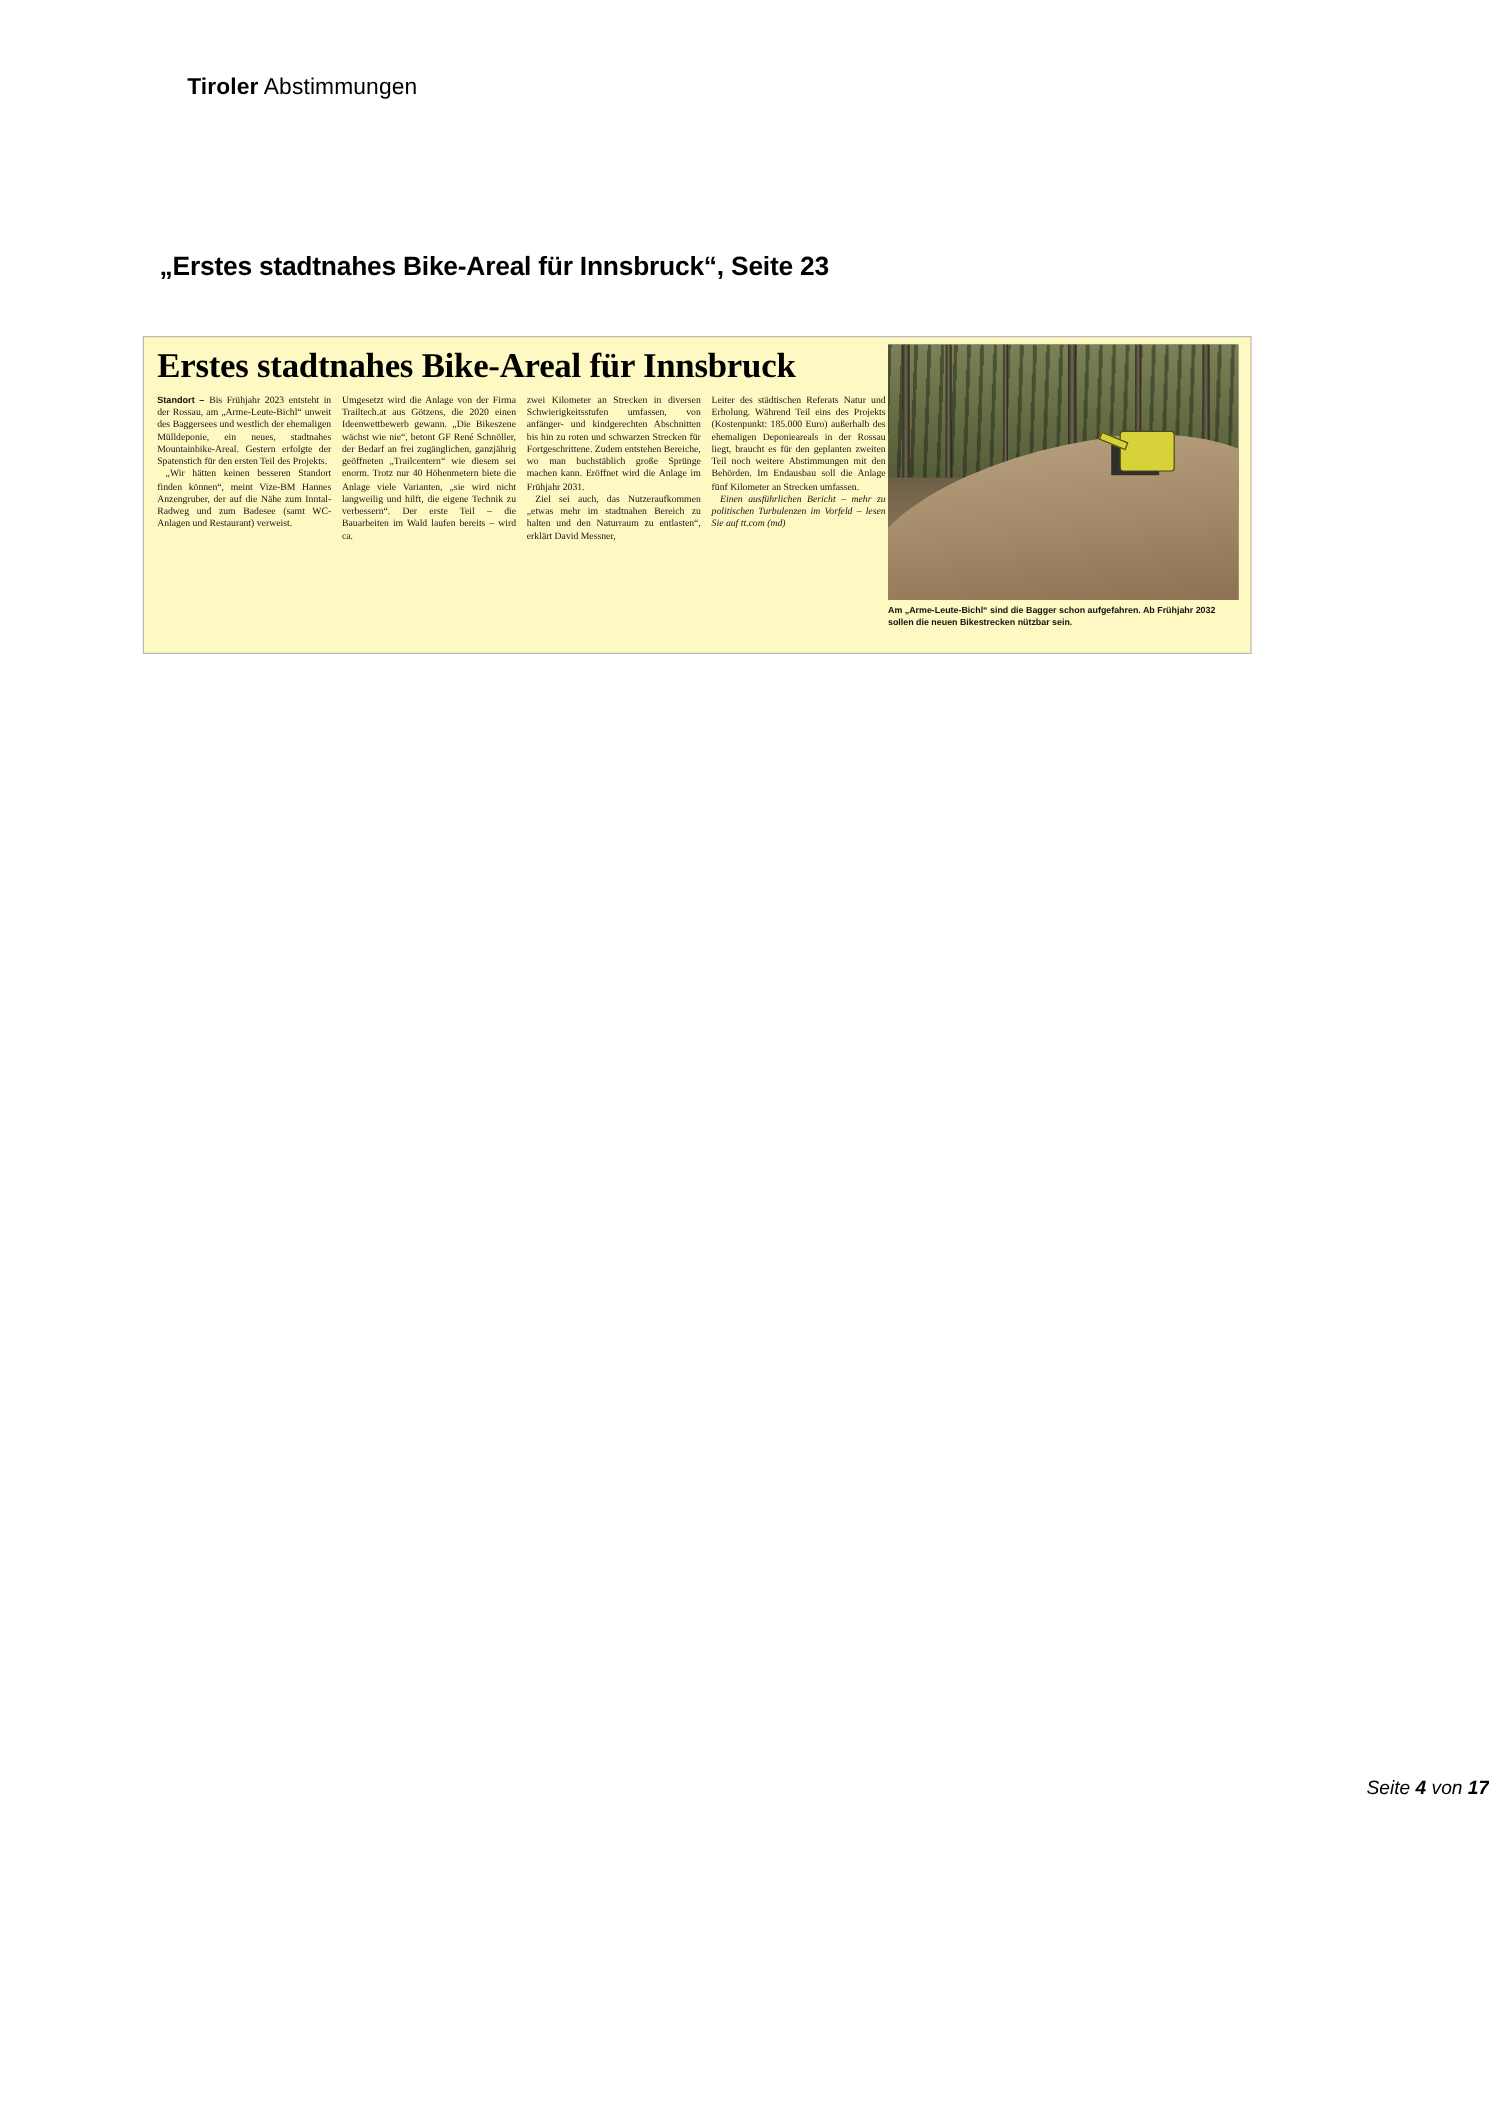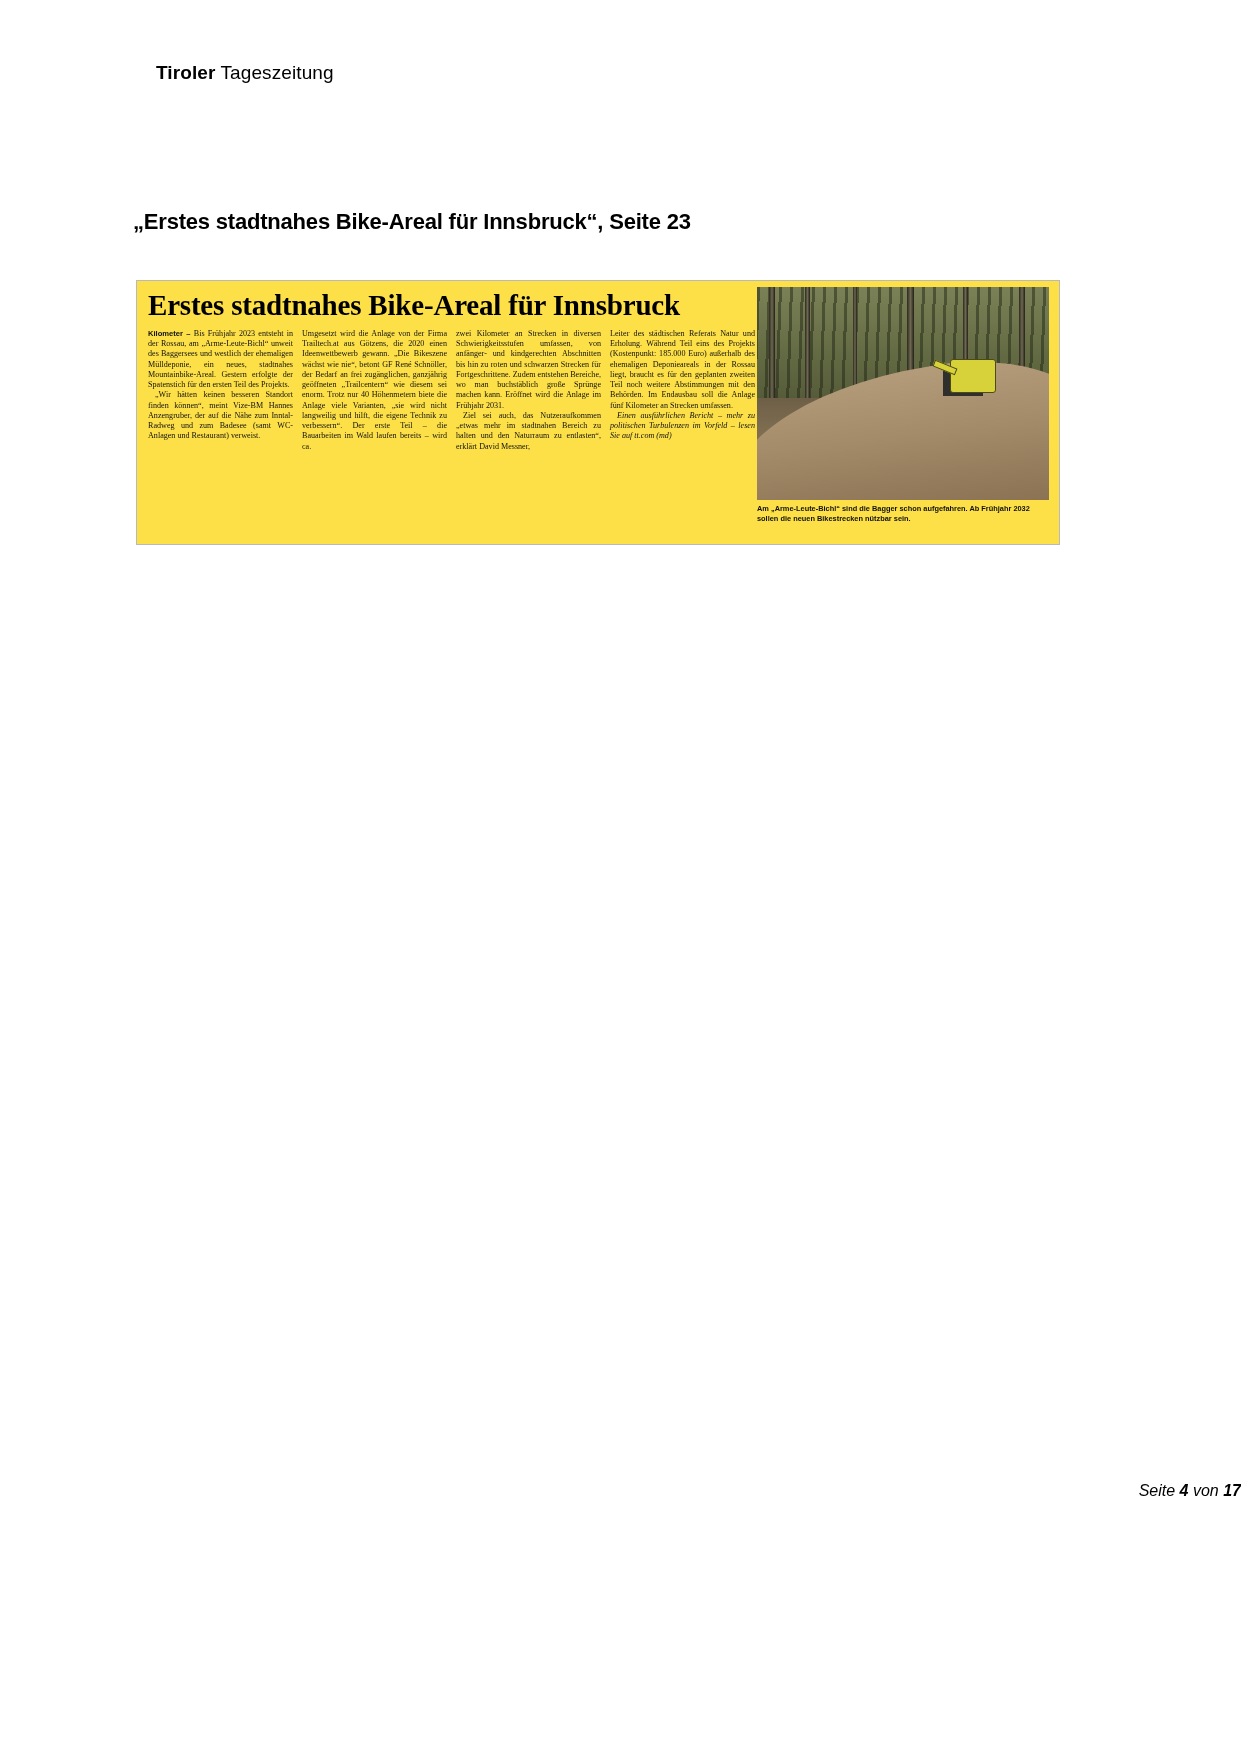"Tageszeitung" span.brand-light { text: Tageszeitung -> Abstimmungen }
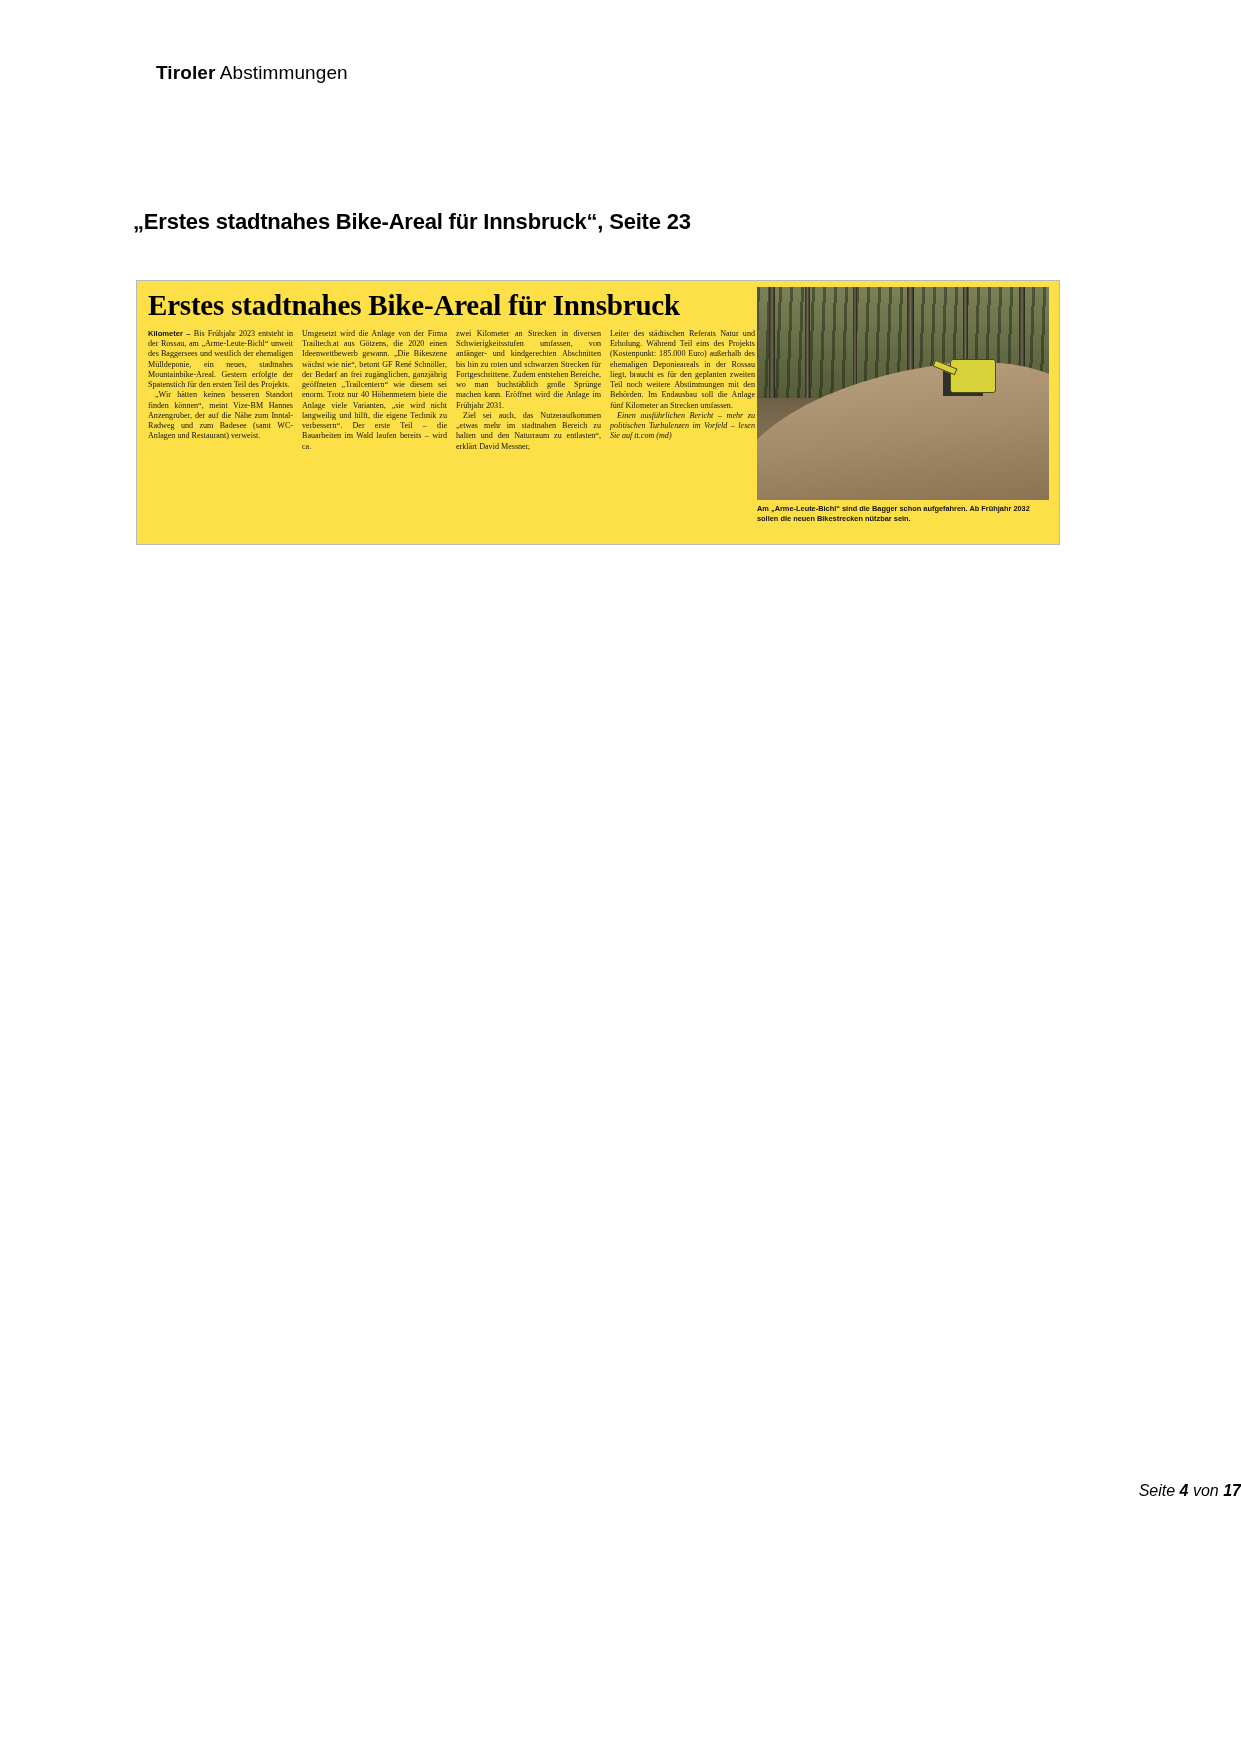"Erstes stadtnahes Bike-Areal für" .clipping { background: #fde047 -> #fef9c3; left: 136px -> 119px }
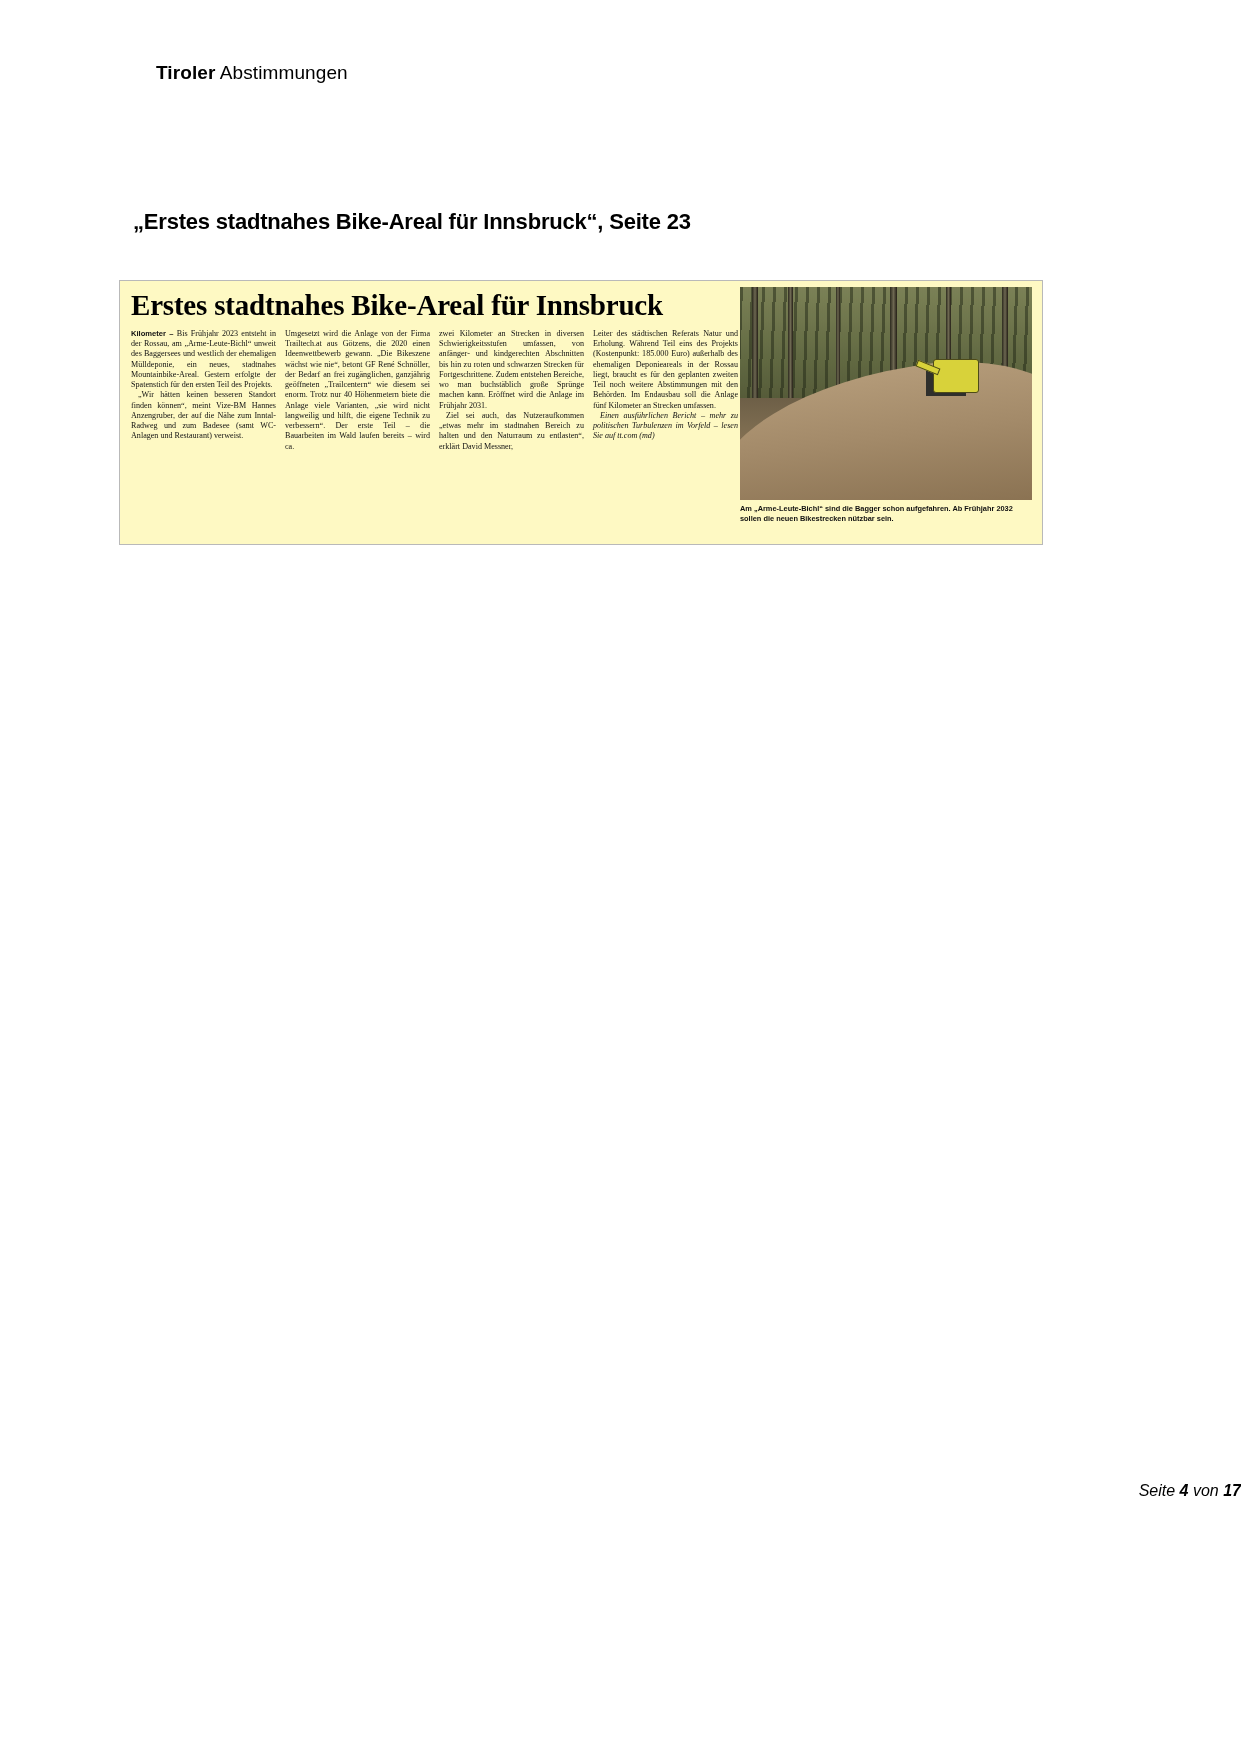"Kilometer –" span.lead { text: Kilometer -> Standort }
